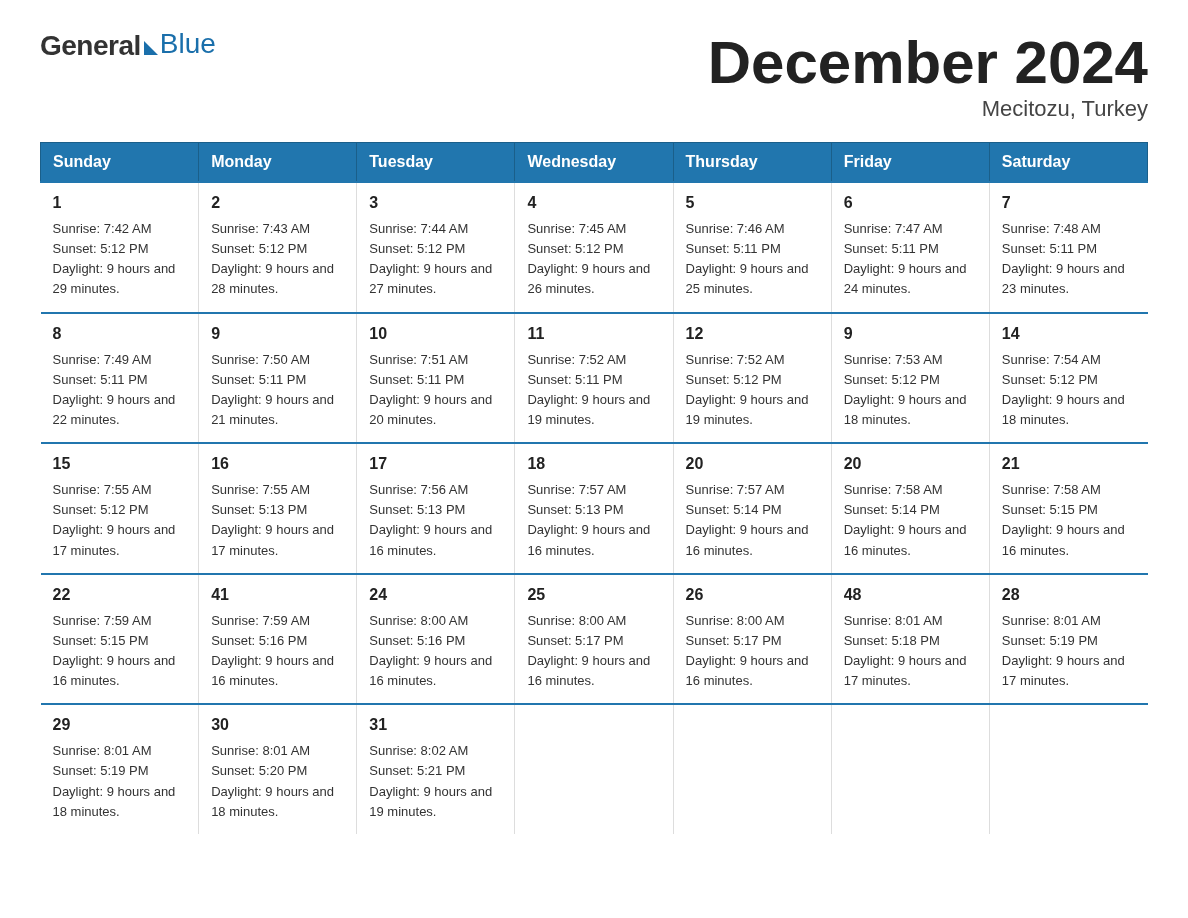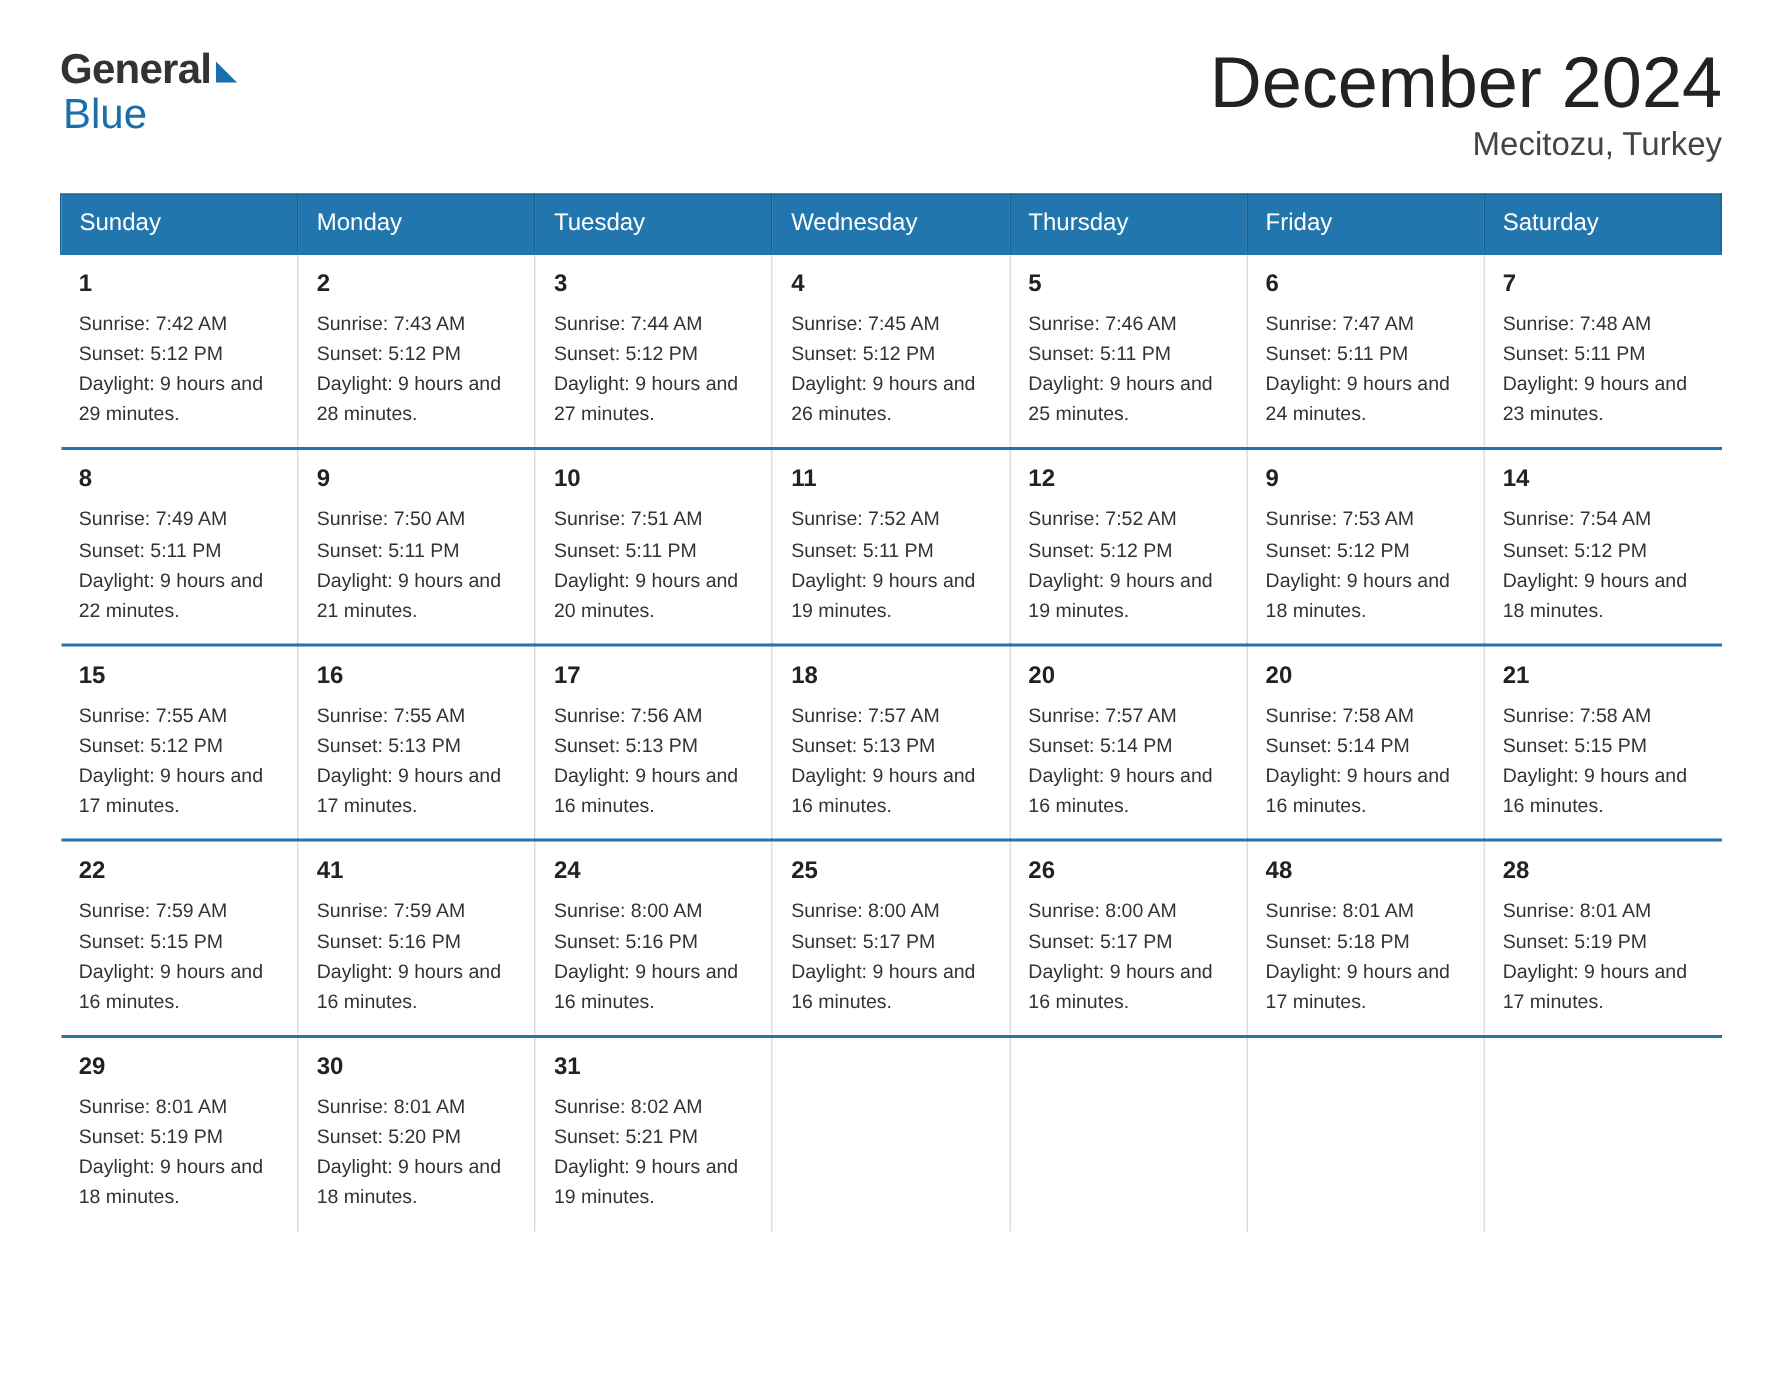"General" .logo { flex-direction: column -> row }
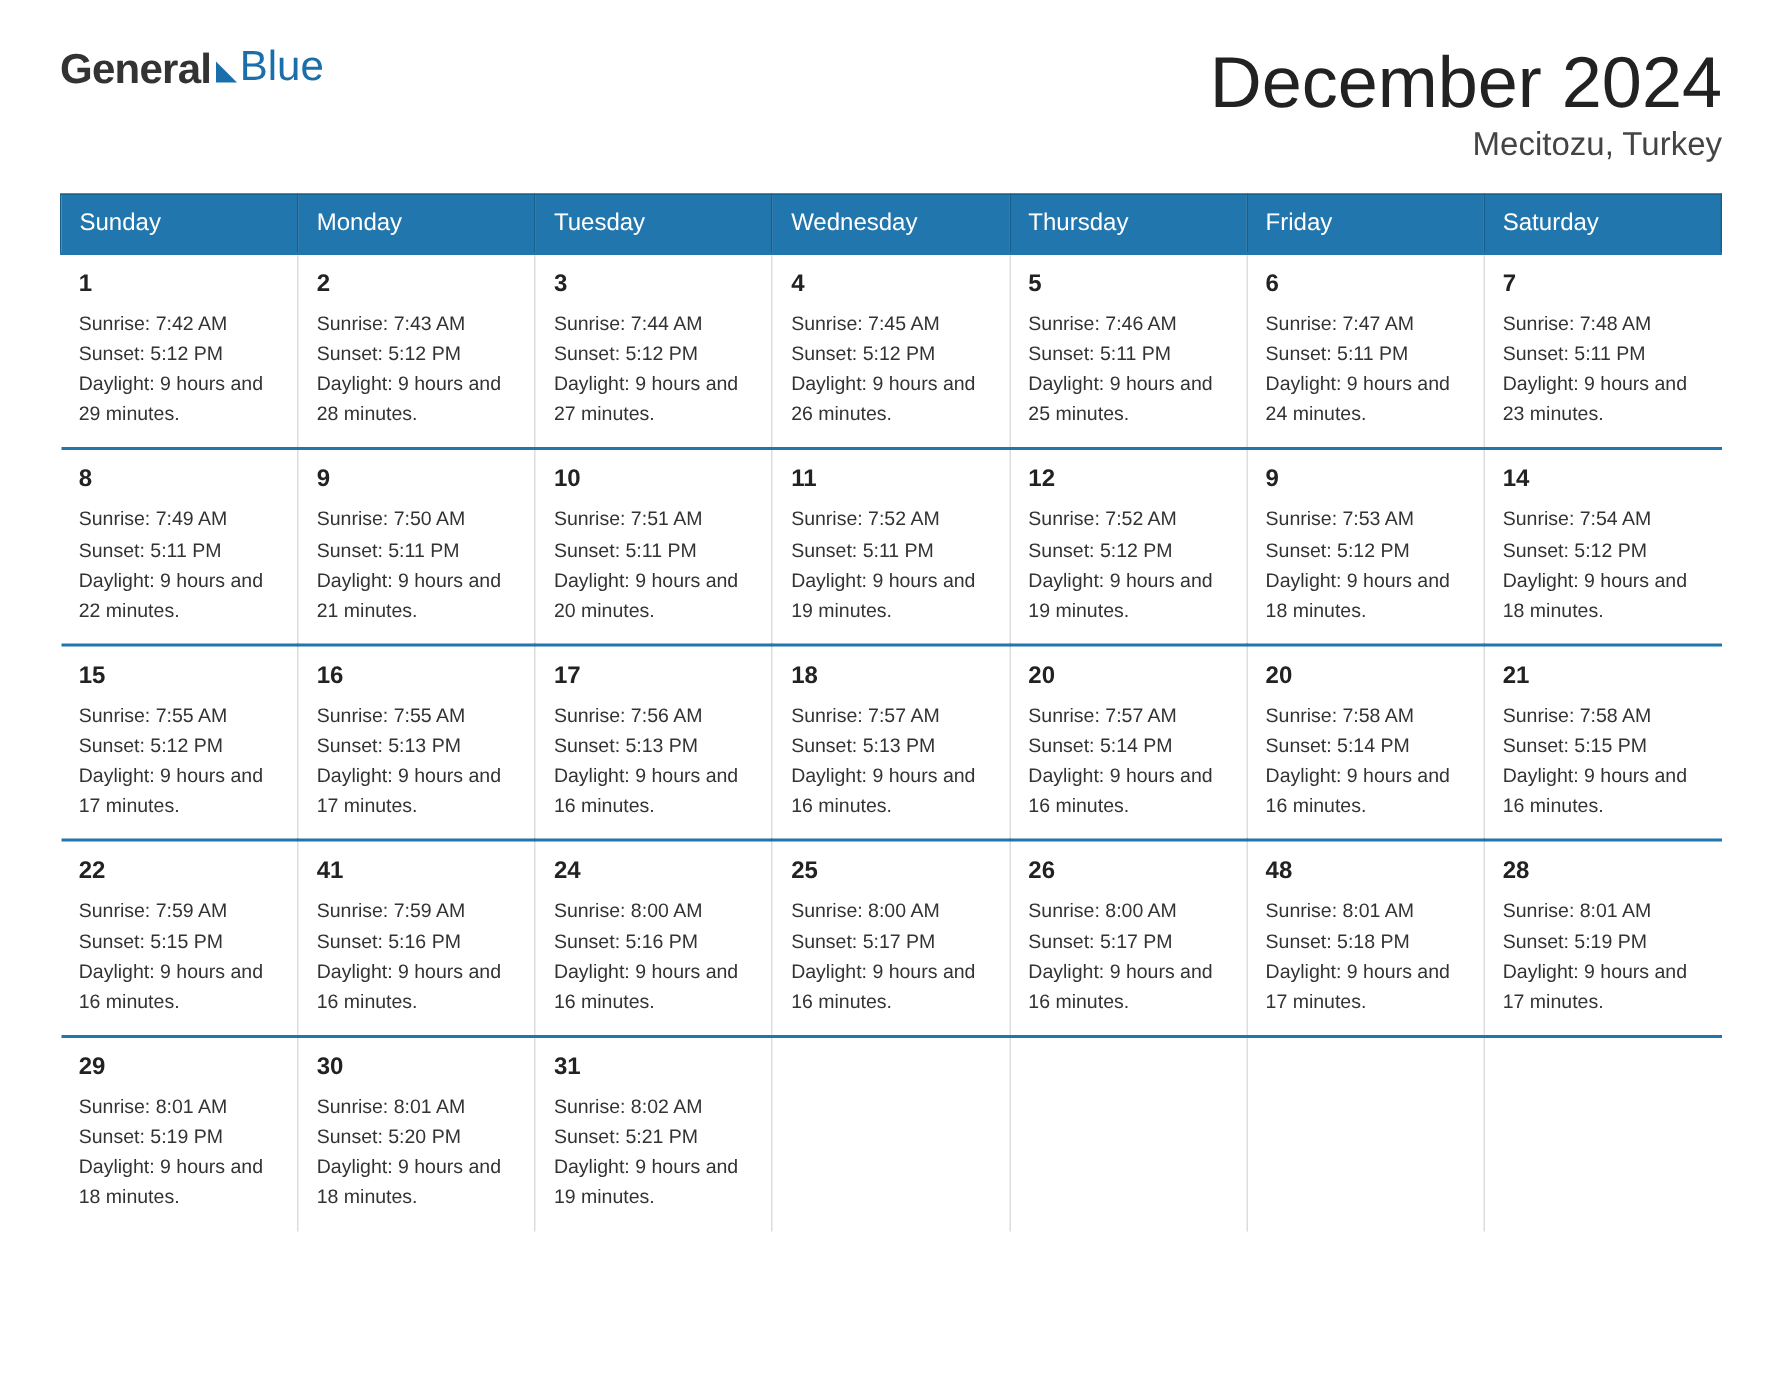"December 2024" .month-title { font-size: 48px -> 60px; font-weight: normal -> bold }
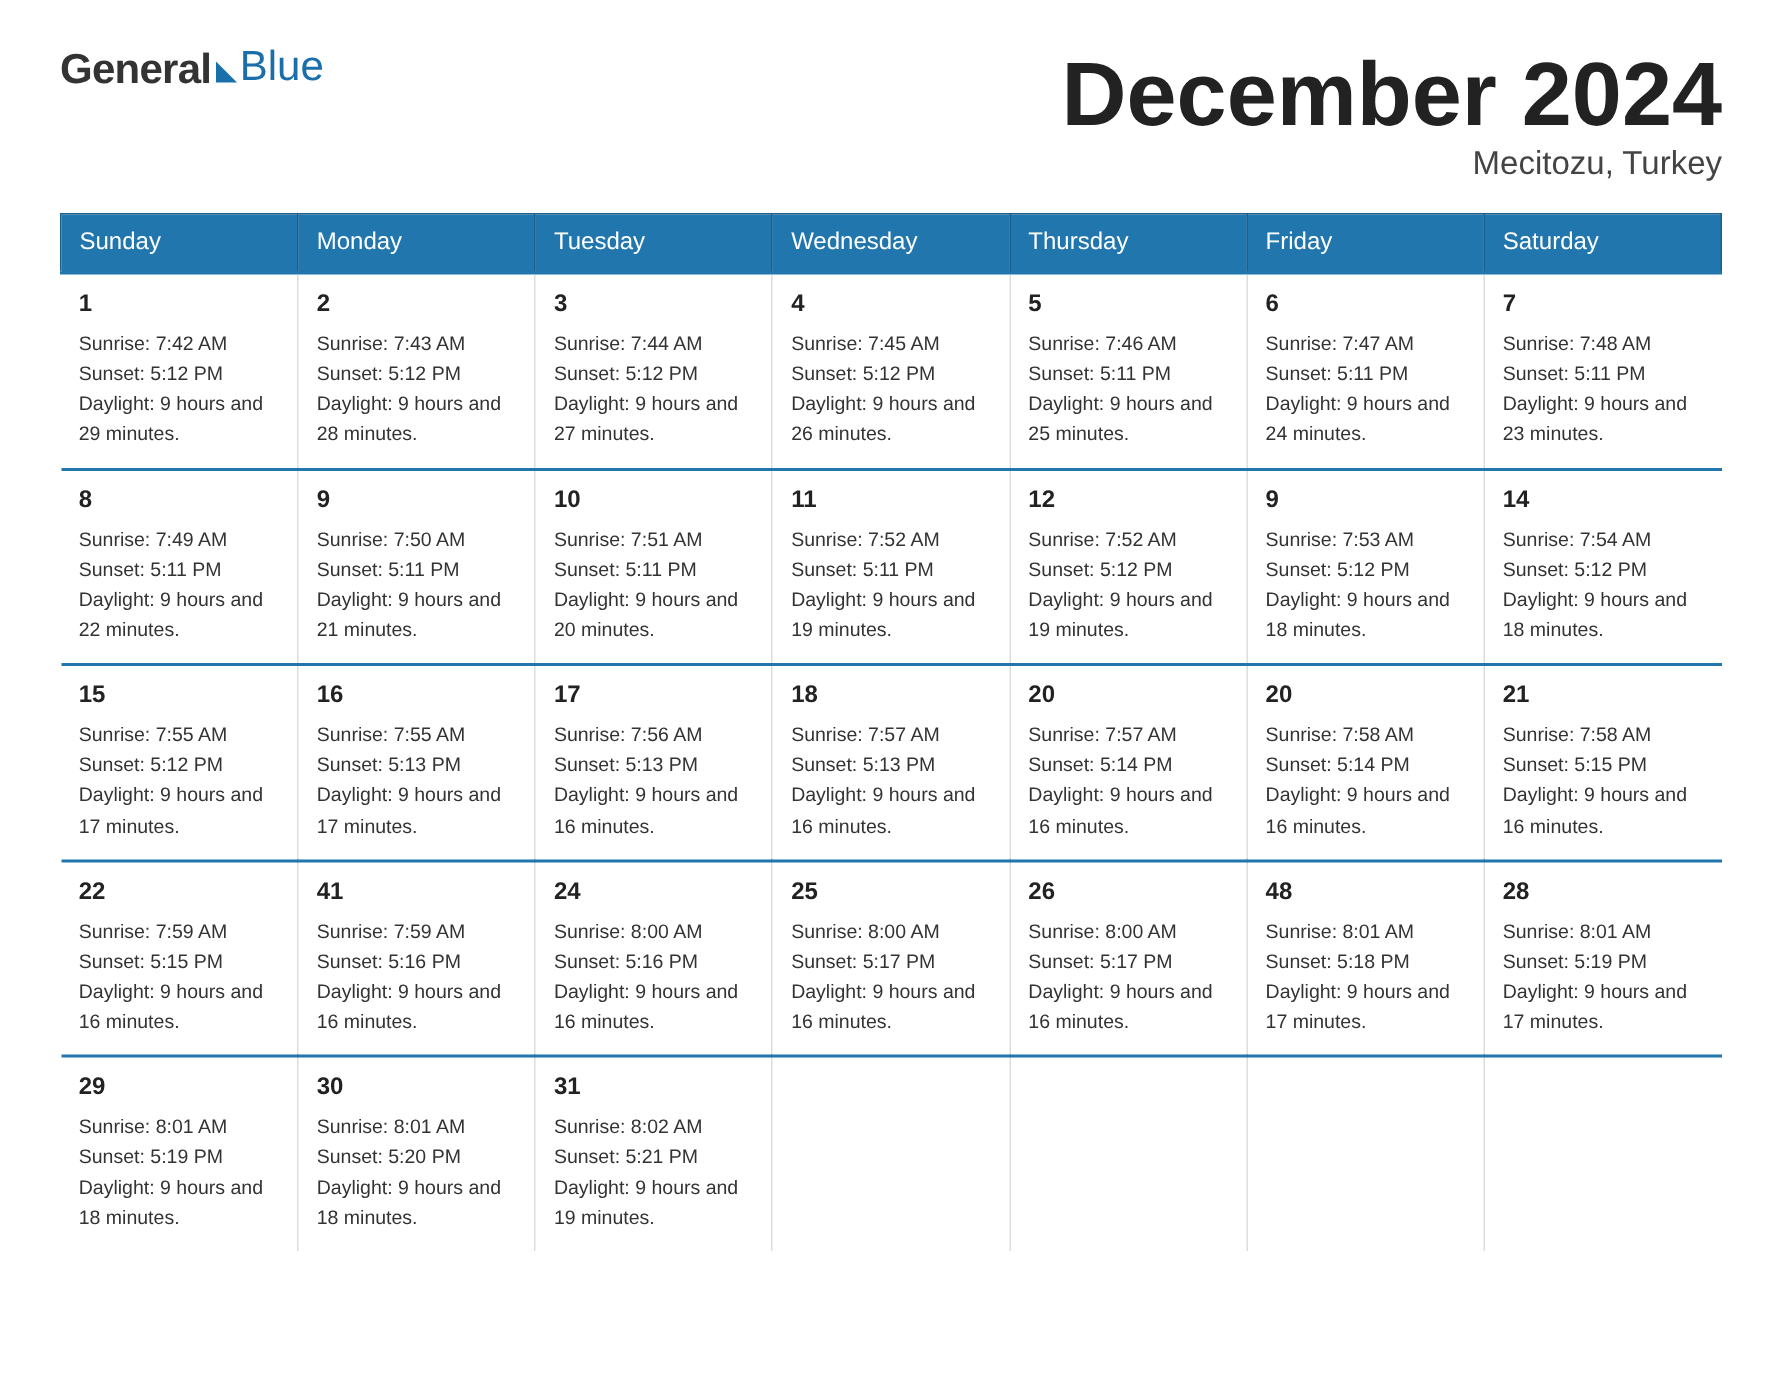"Sunday" thead th { font-weight: normal -> bold }
